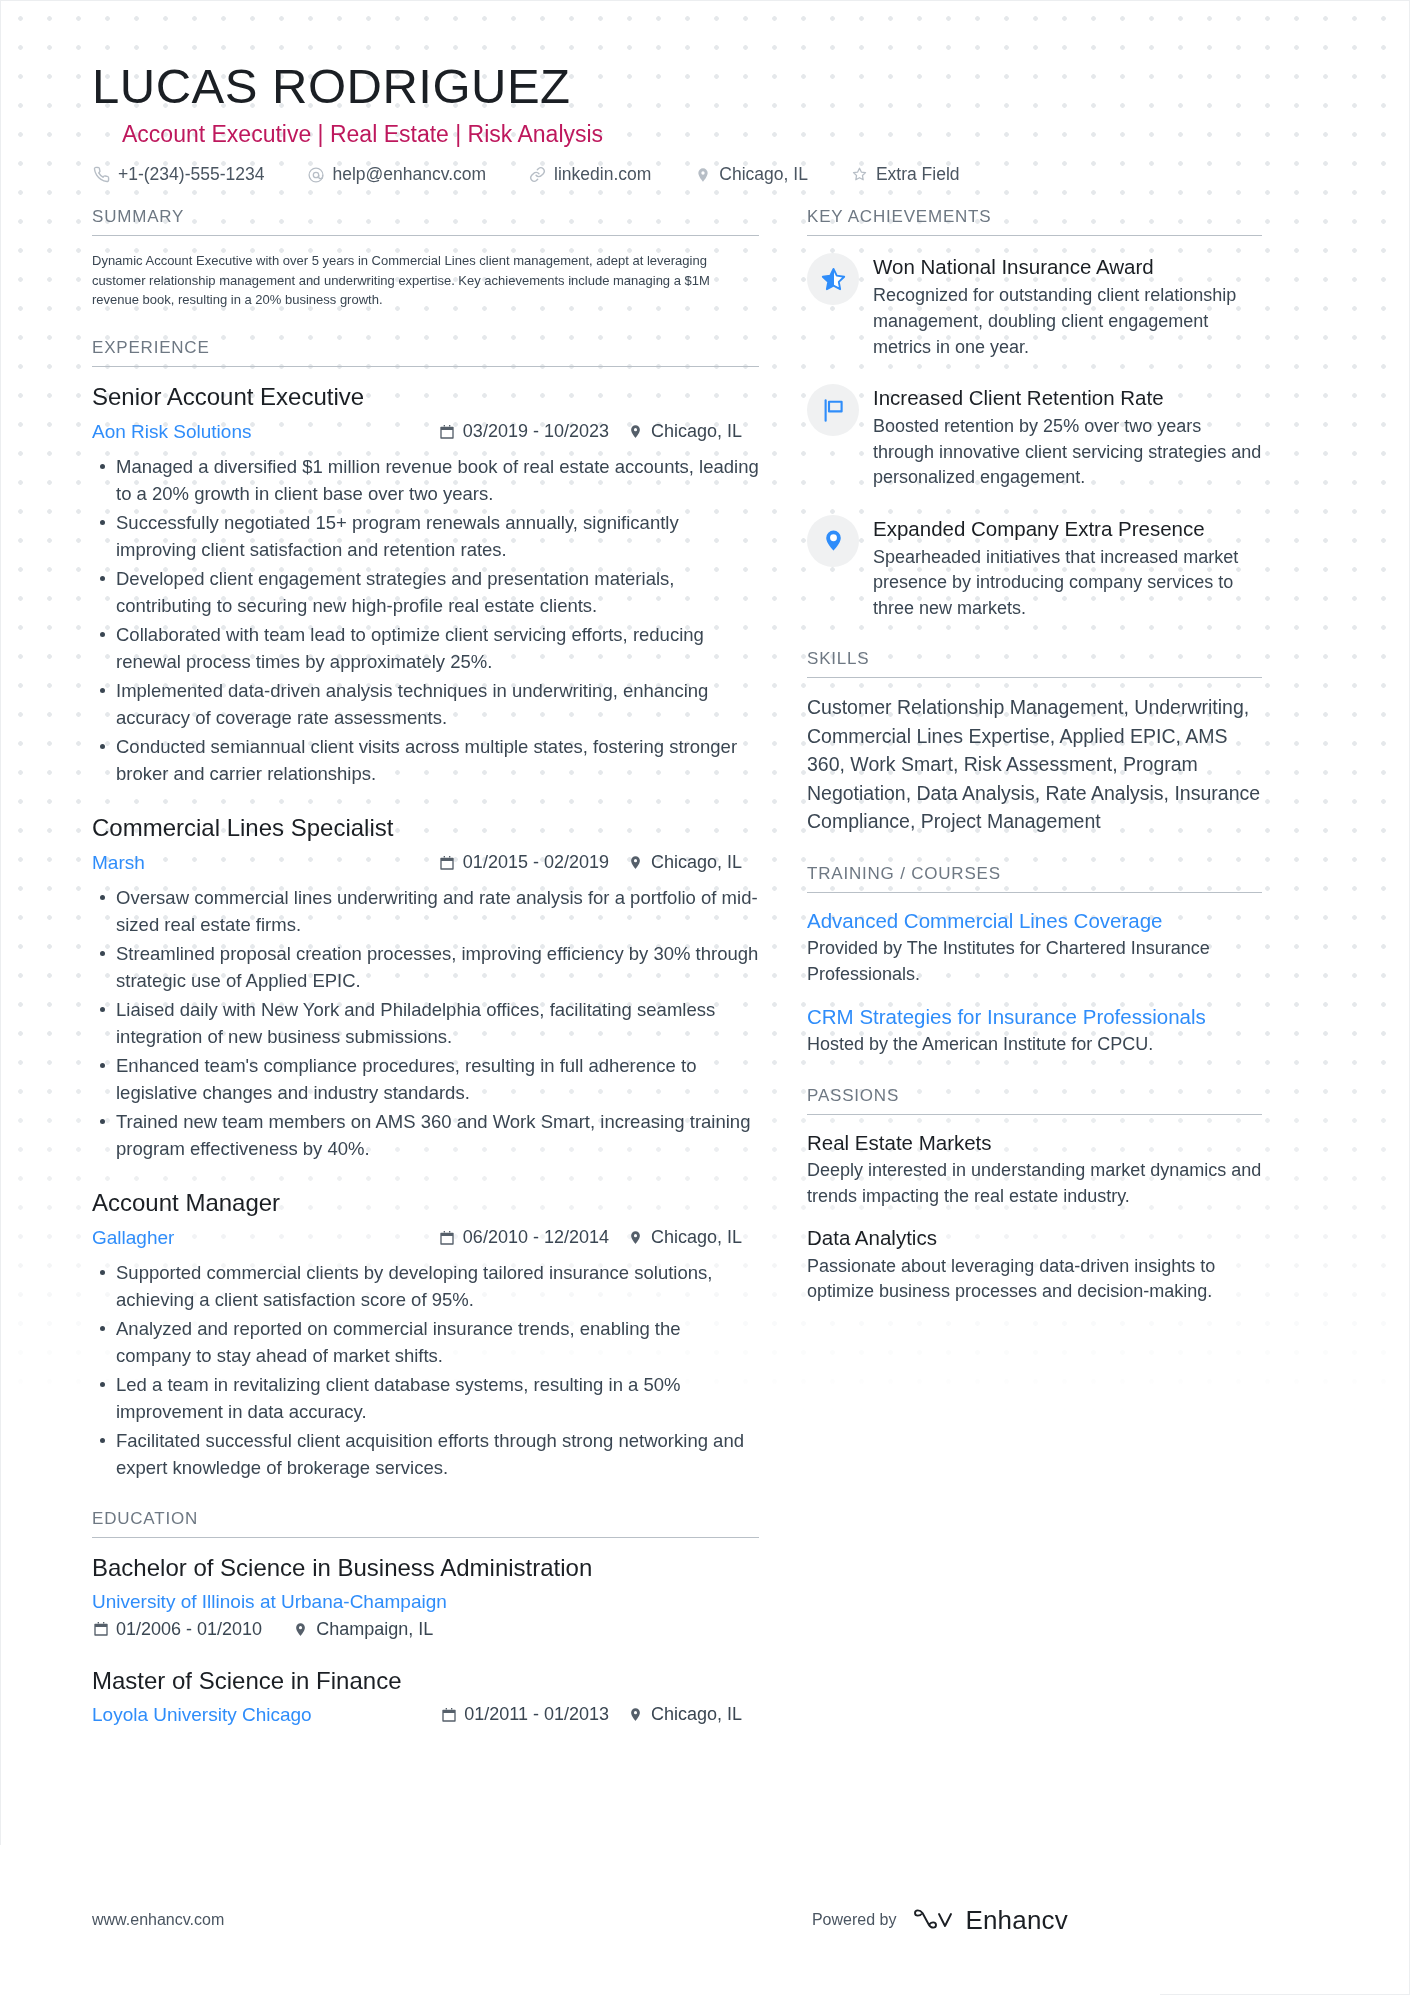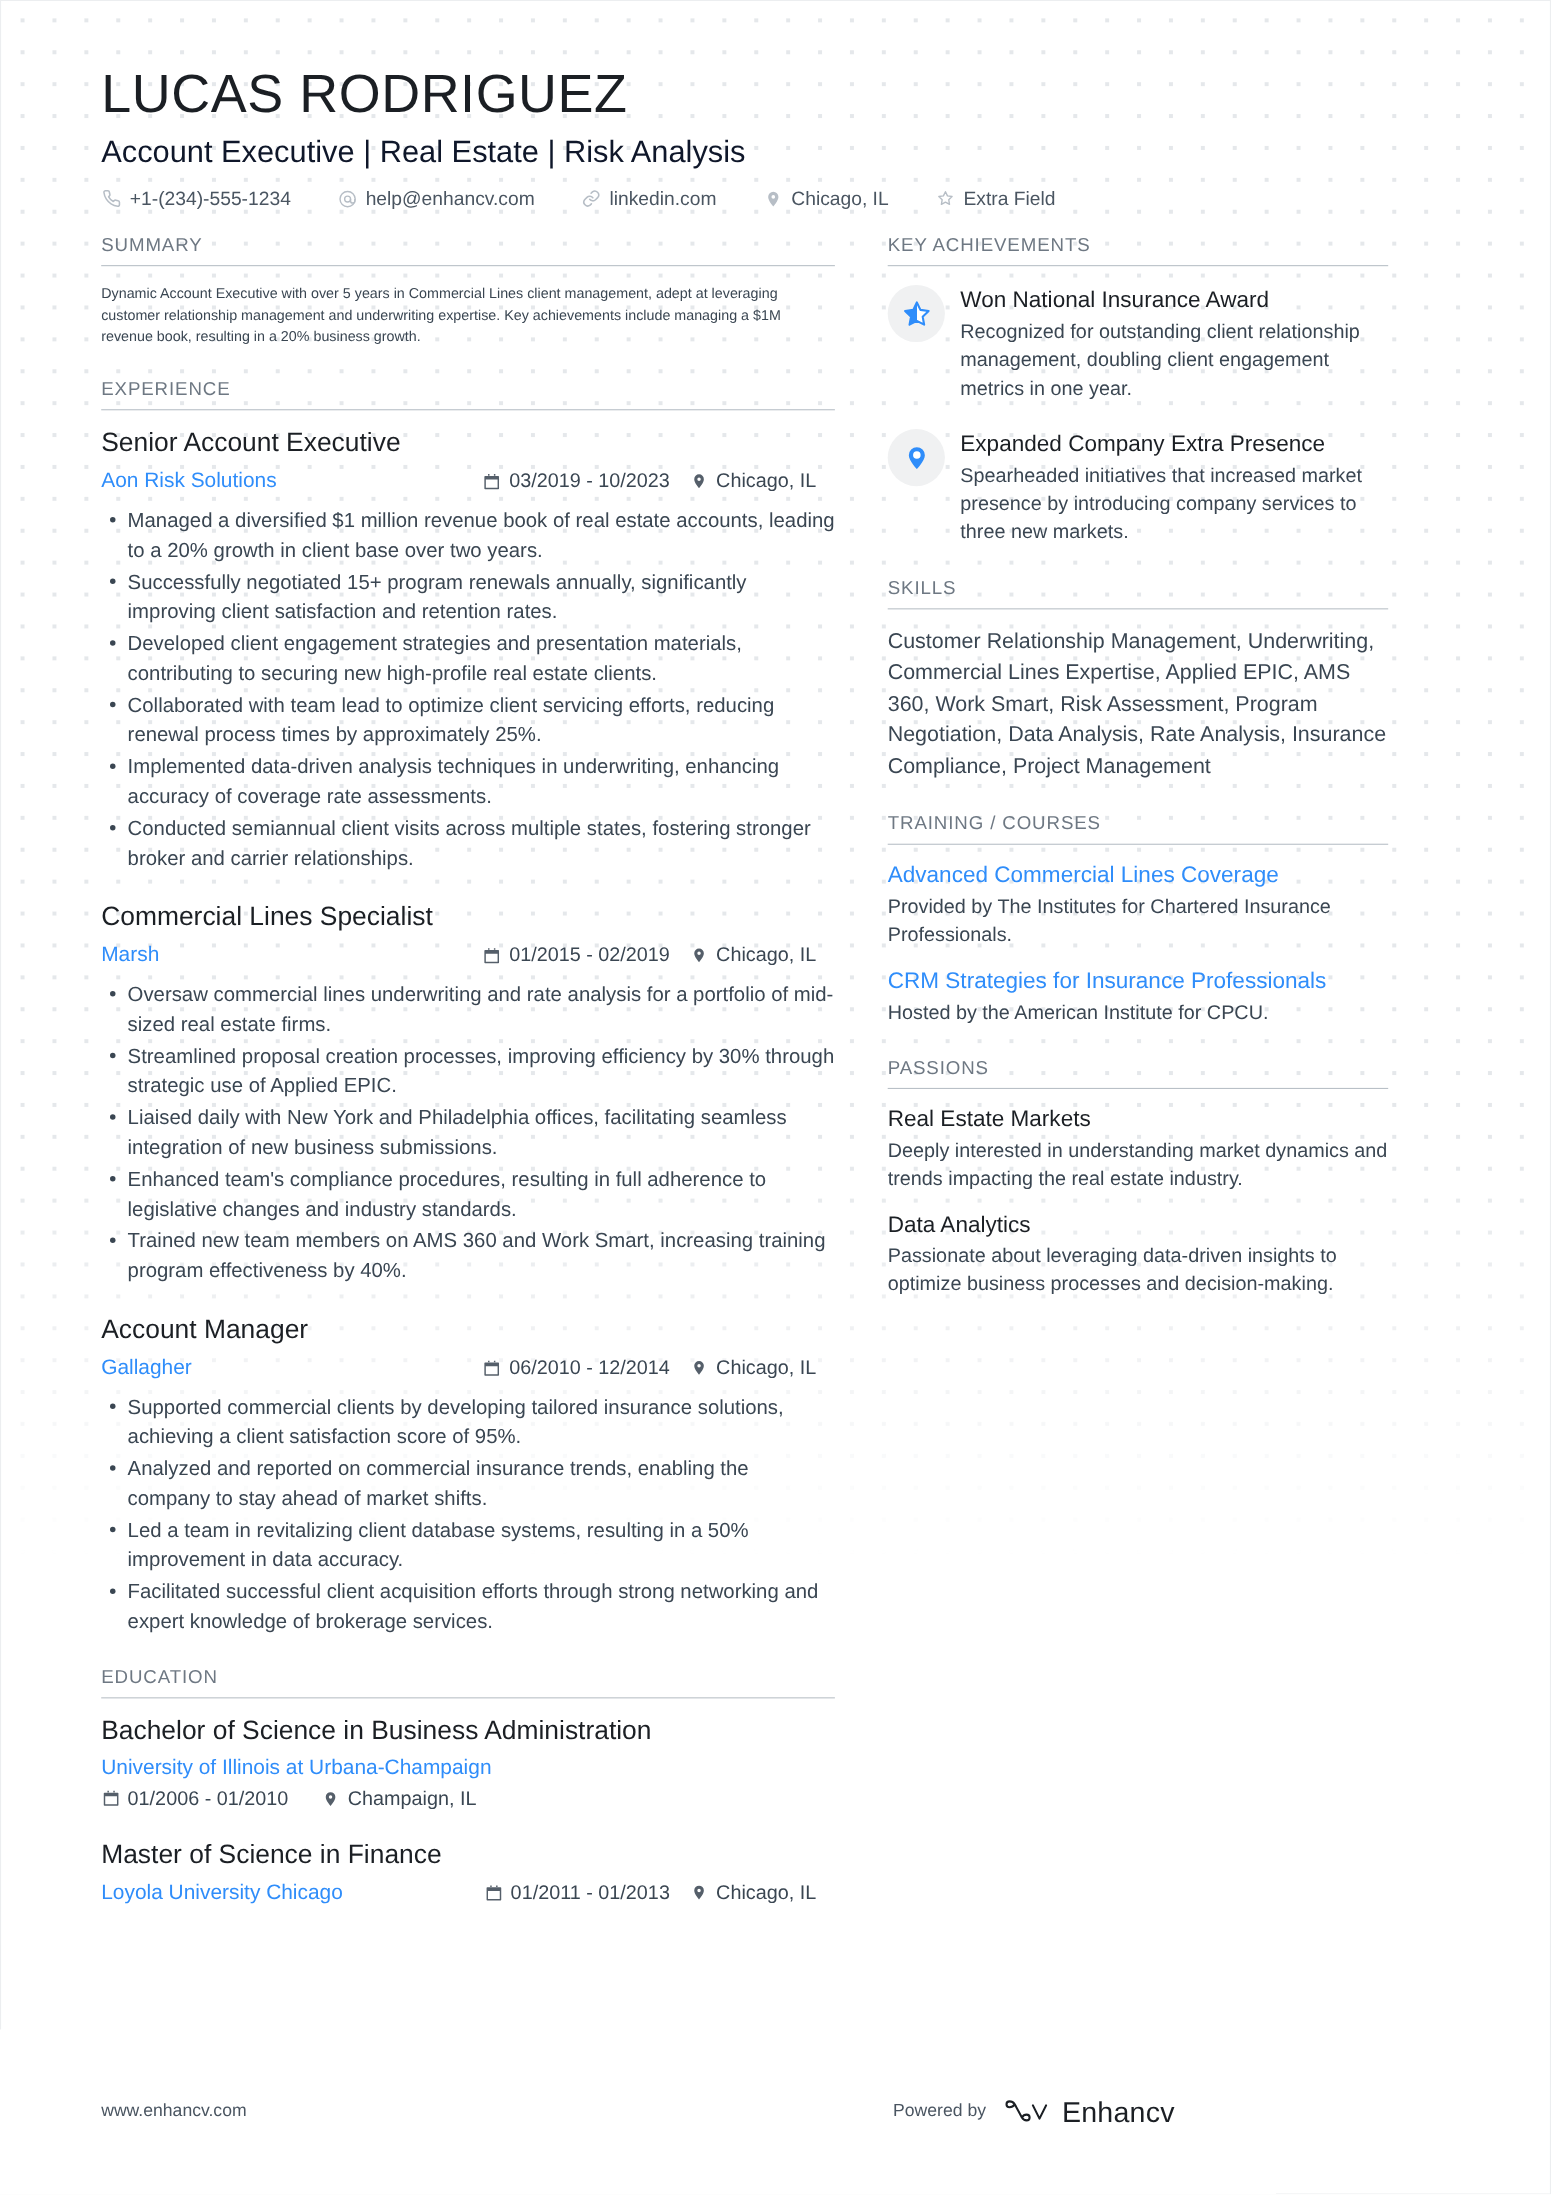"Account Executive | Real Estate" .headline { color: #0f172a -> #be185d; font-size: 28px -> 23px; margin-left: none -> 30px }
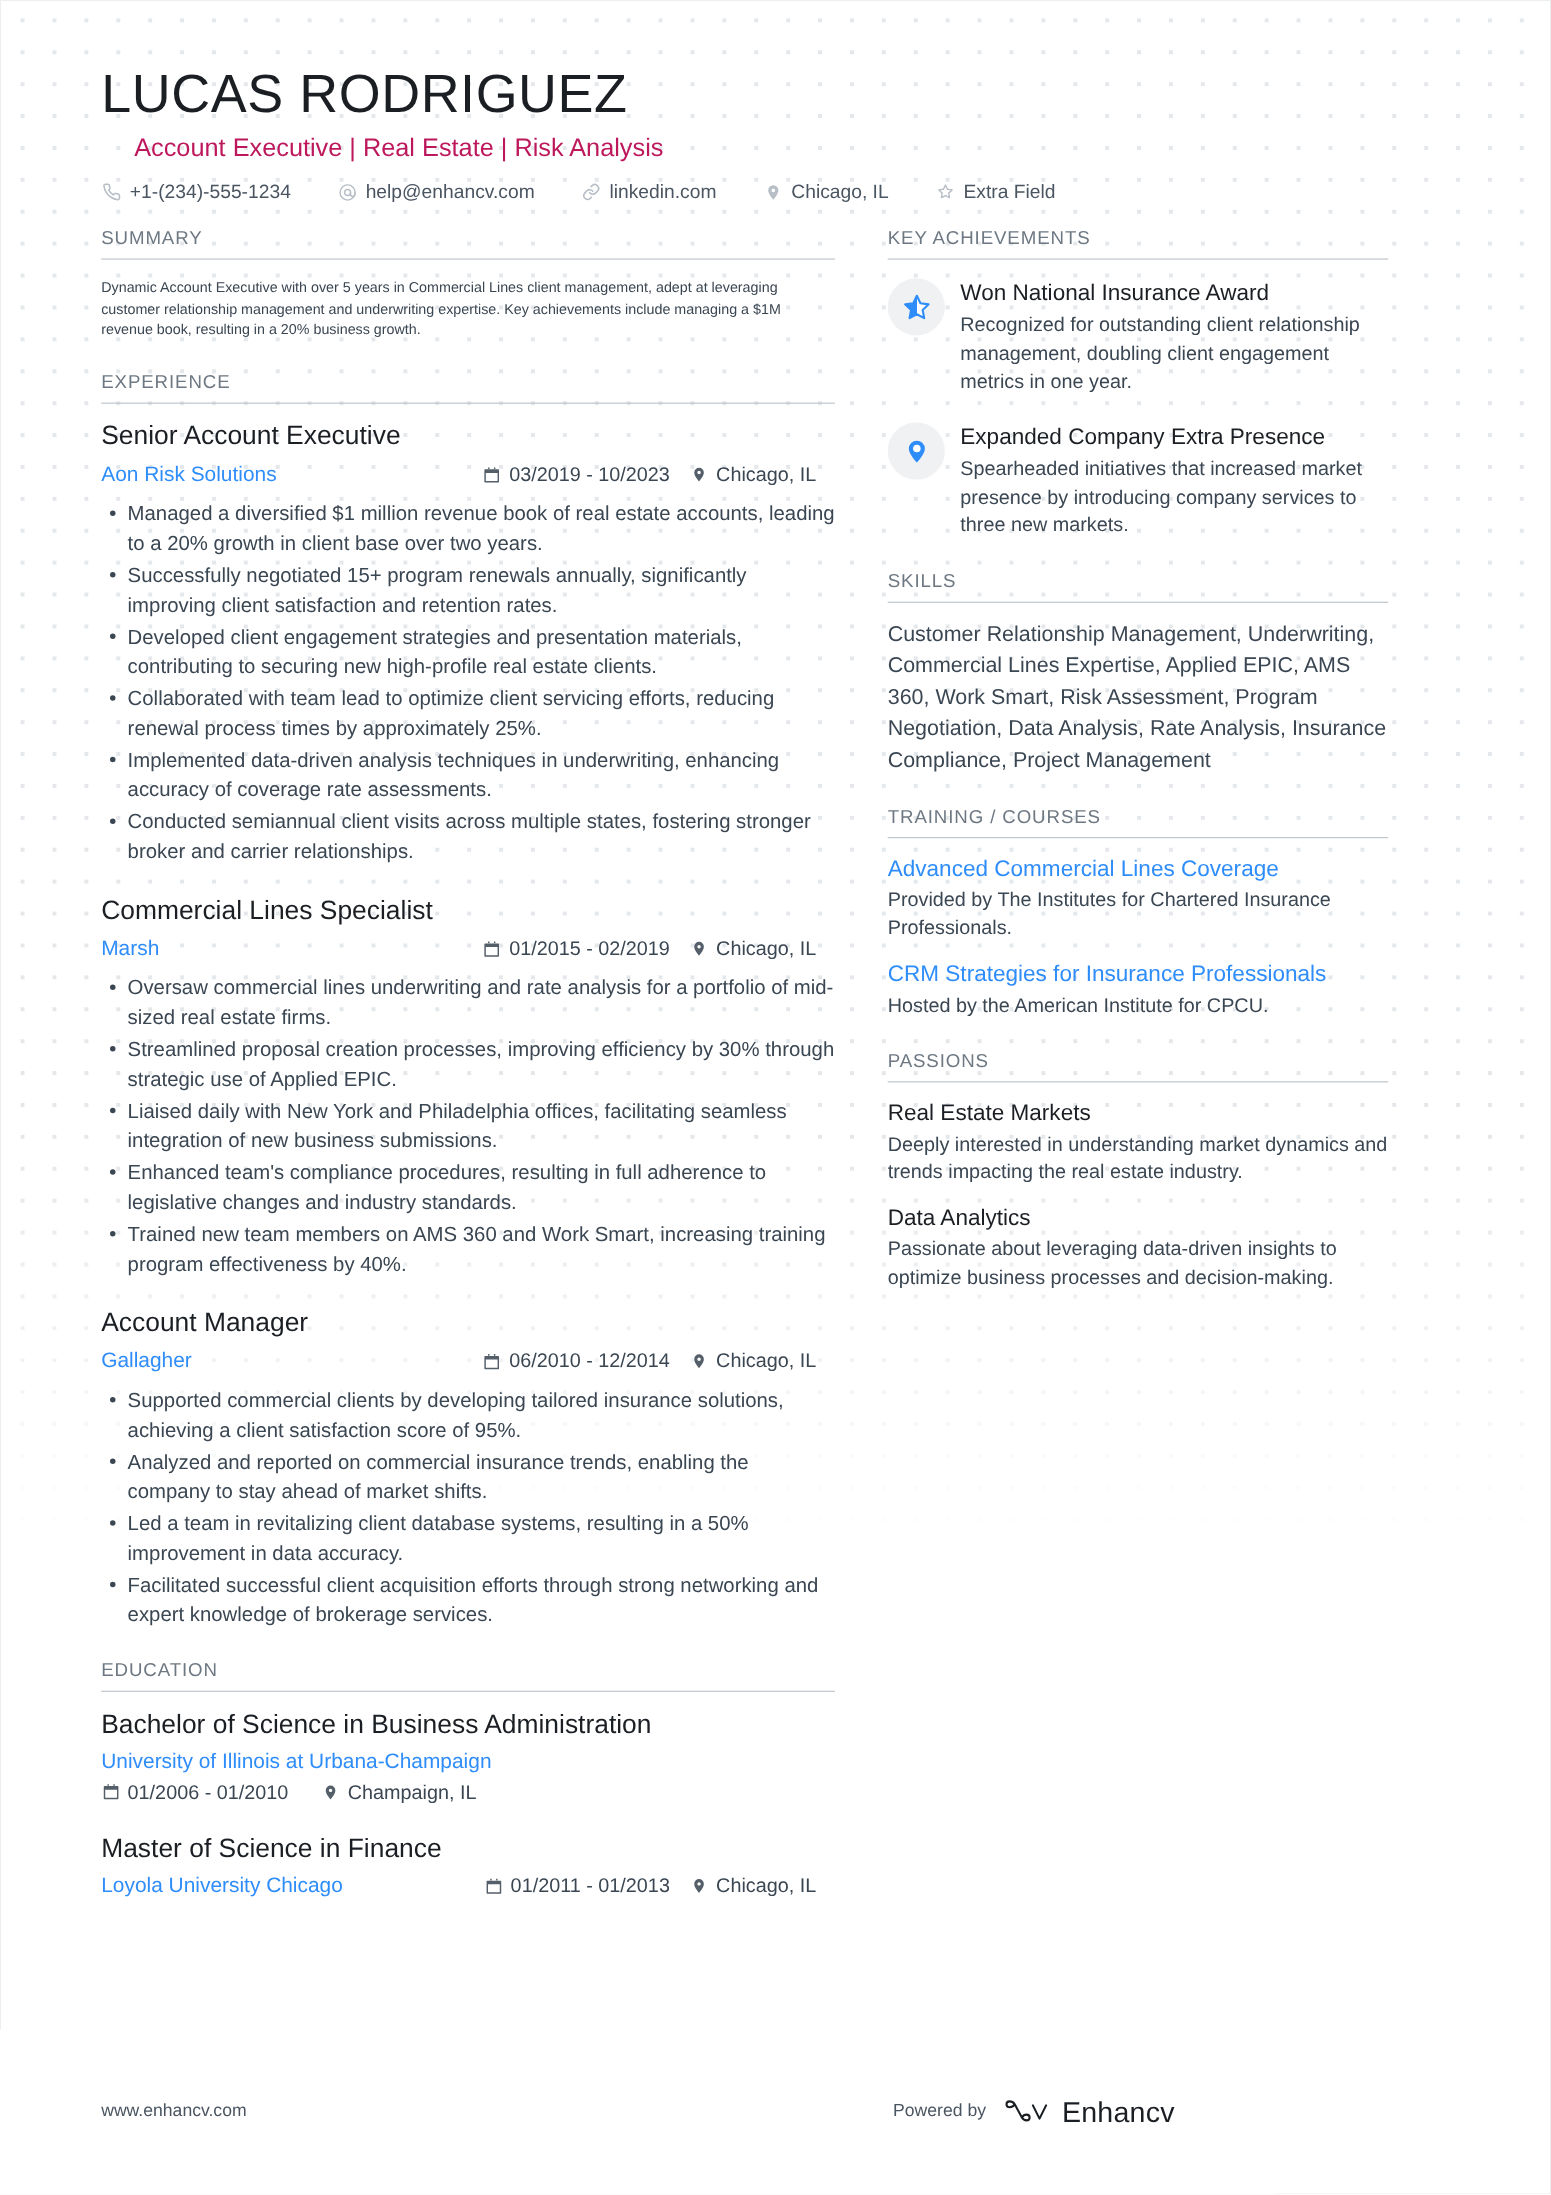"Increased Client Retention Rate" div.ach { html: none -> <div> <div> <svg> <path></path> <path></path> </svg> </div> <div> <div>Increased Client Retention Rate</div> <div>Boosted retention by 25% over two years through innovative client servicing strategies and personalized engagement.</div> </div> </div> }
